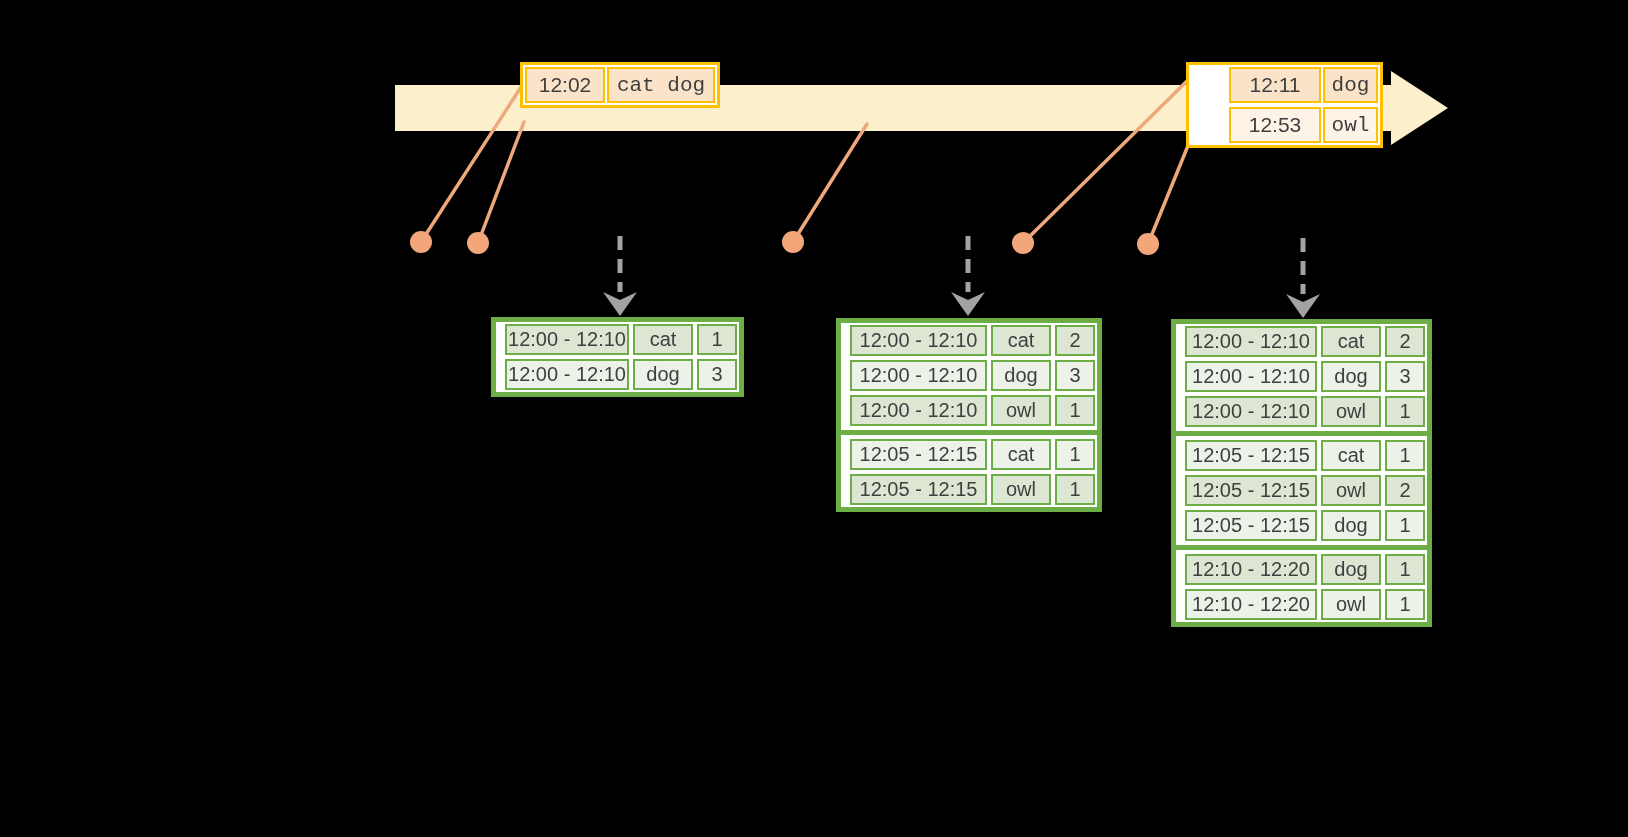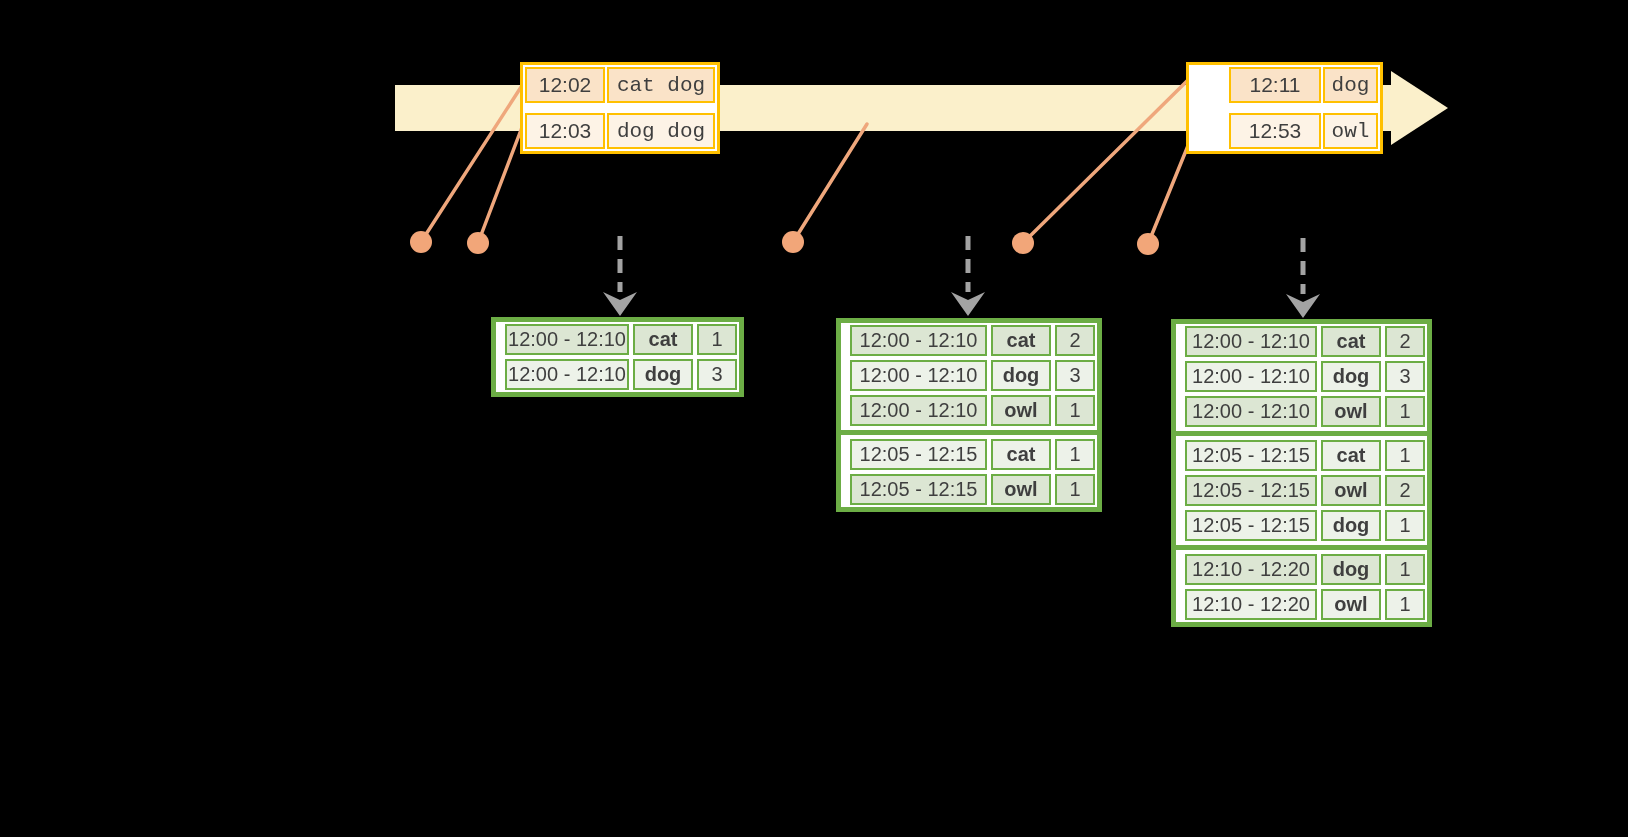"12:02" .etable { gap: 10px -> 4px }
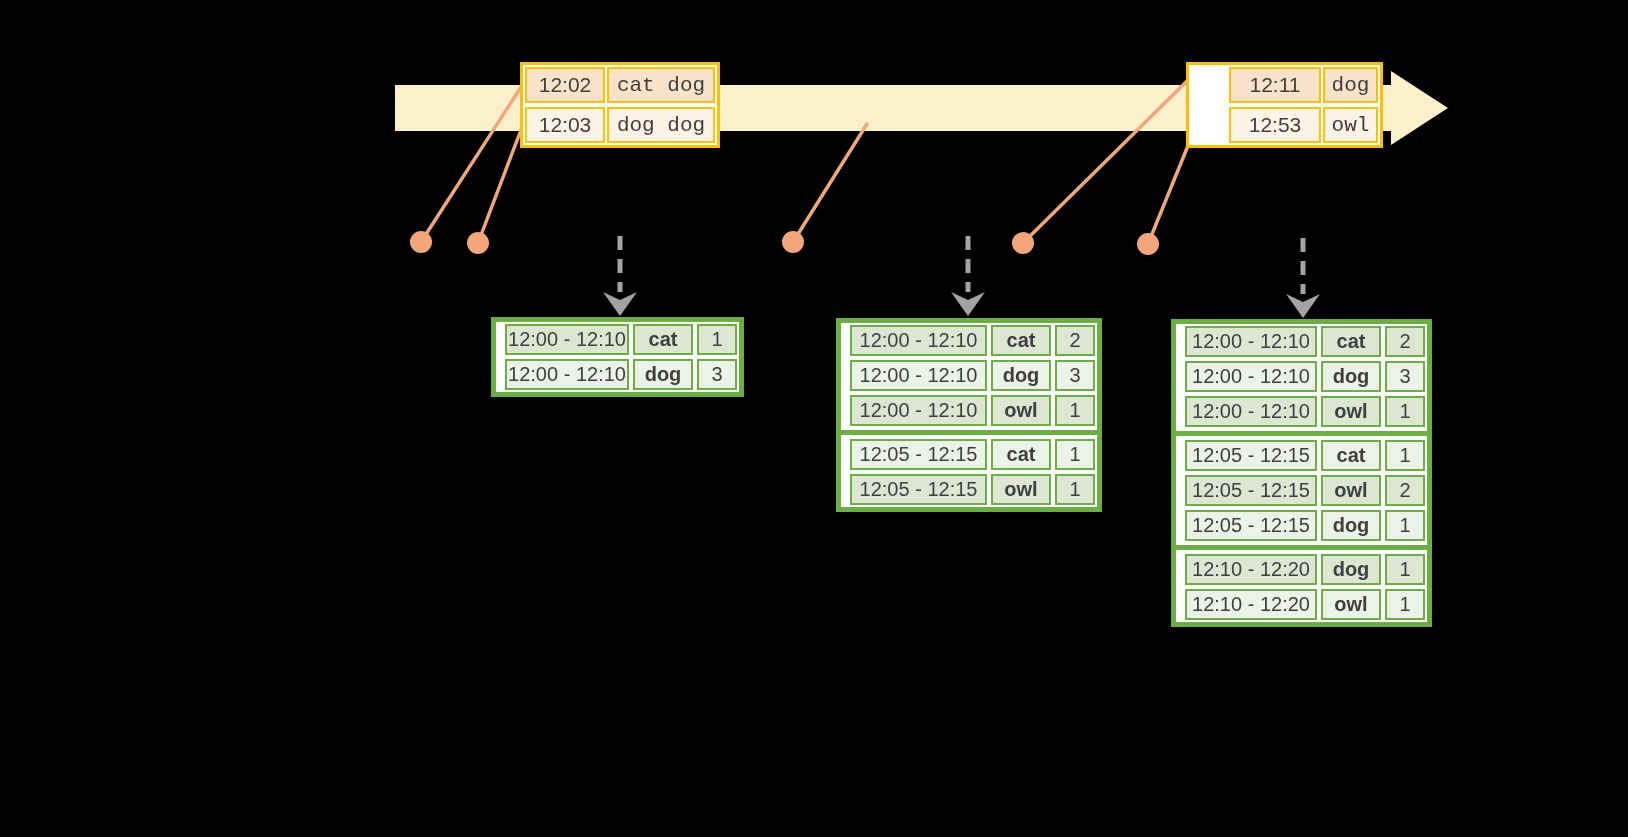"12:03" div.erow { html: <div> <div>12:03</div> <div>dog dog</div> </div> -> none }
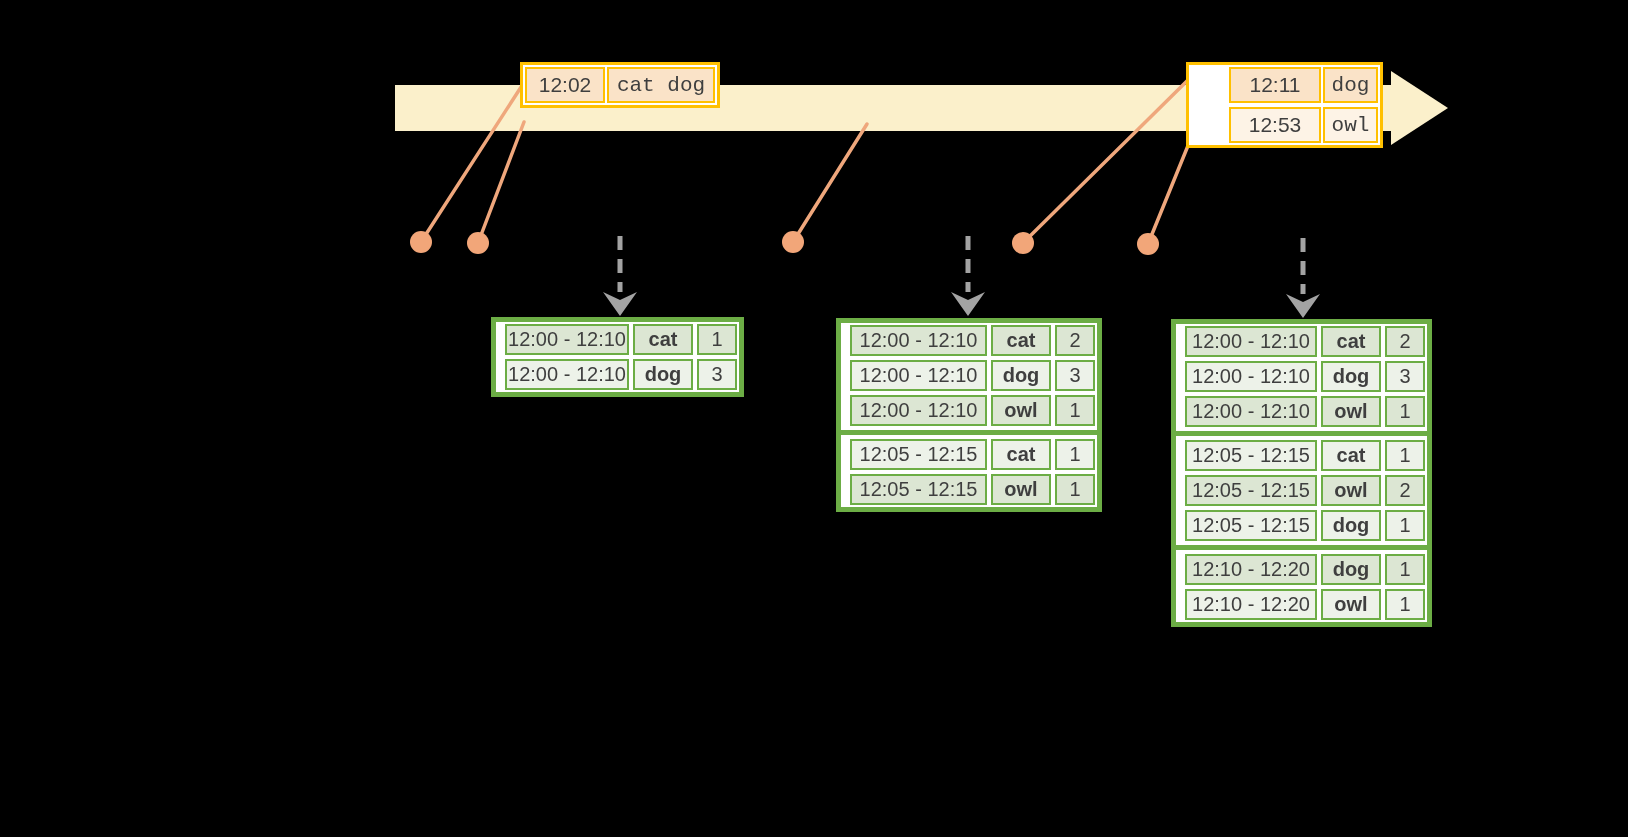"cat" .gword { font-weight: bold -> none }
